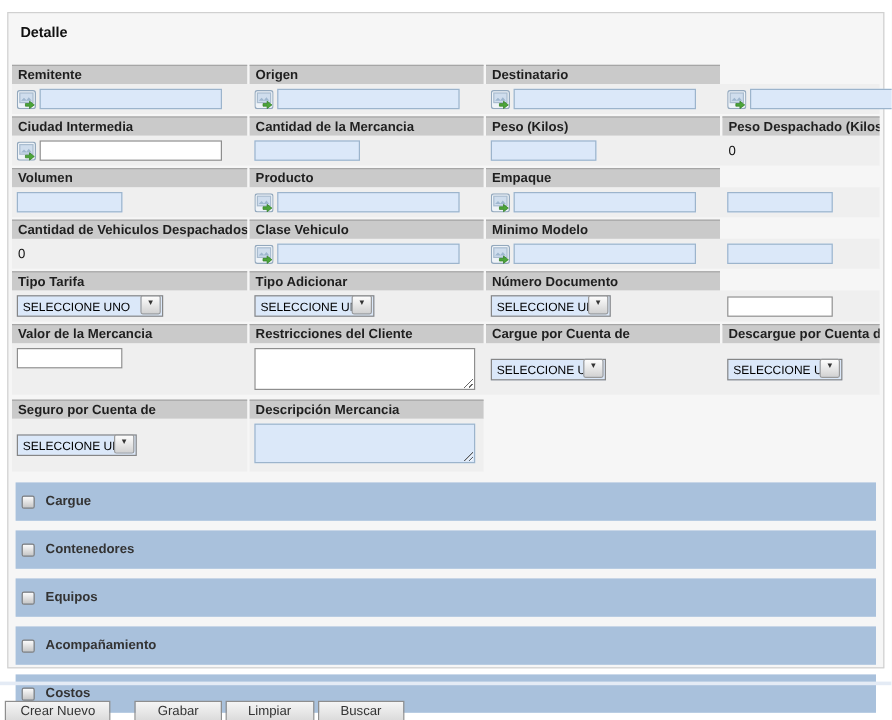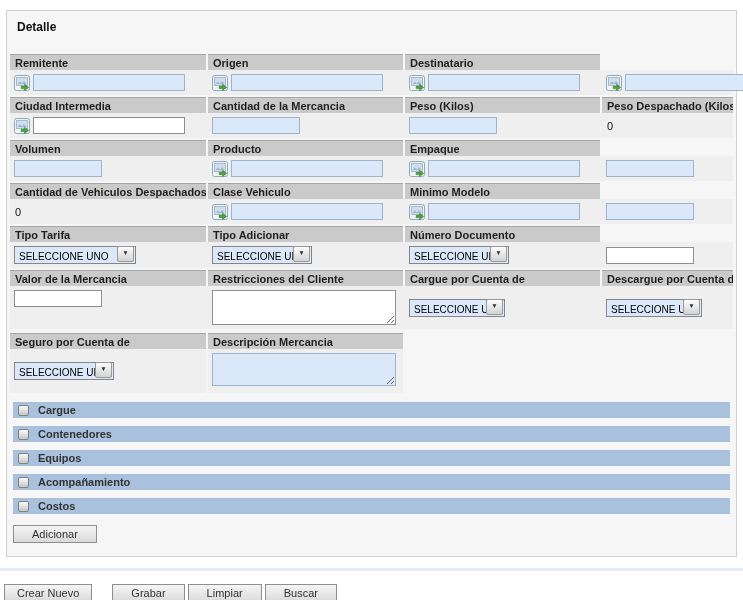"Cargue" .section-bar { height: 16px -> 32px }
